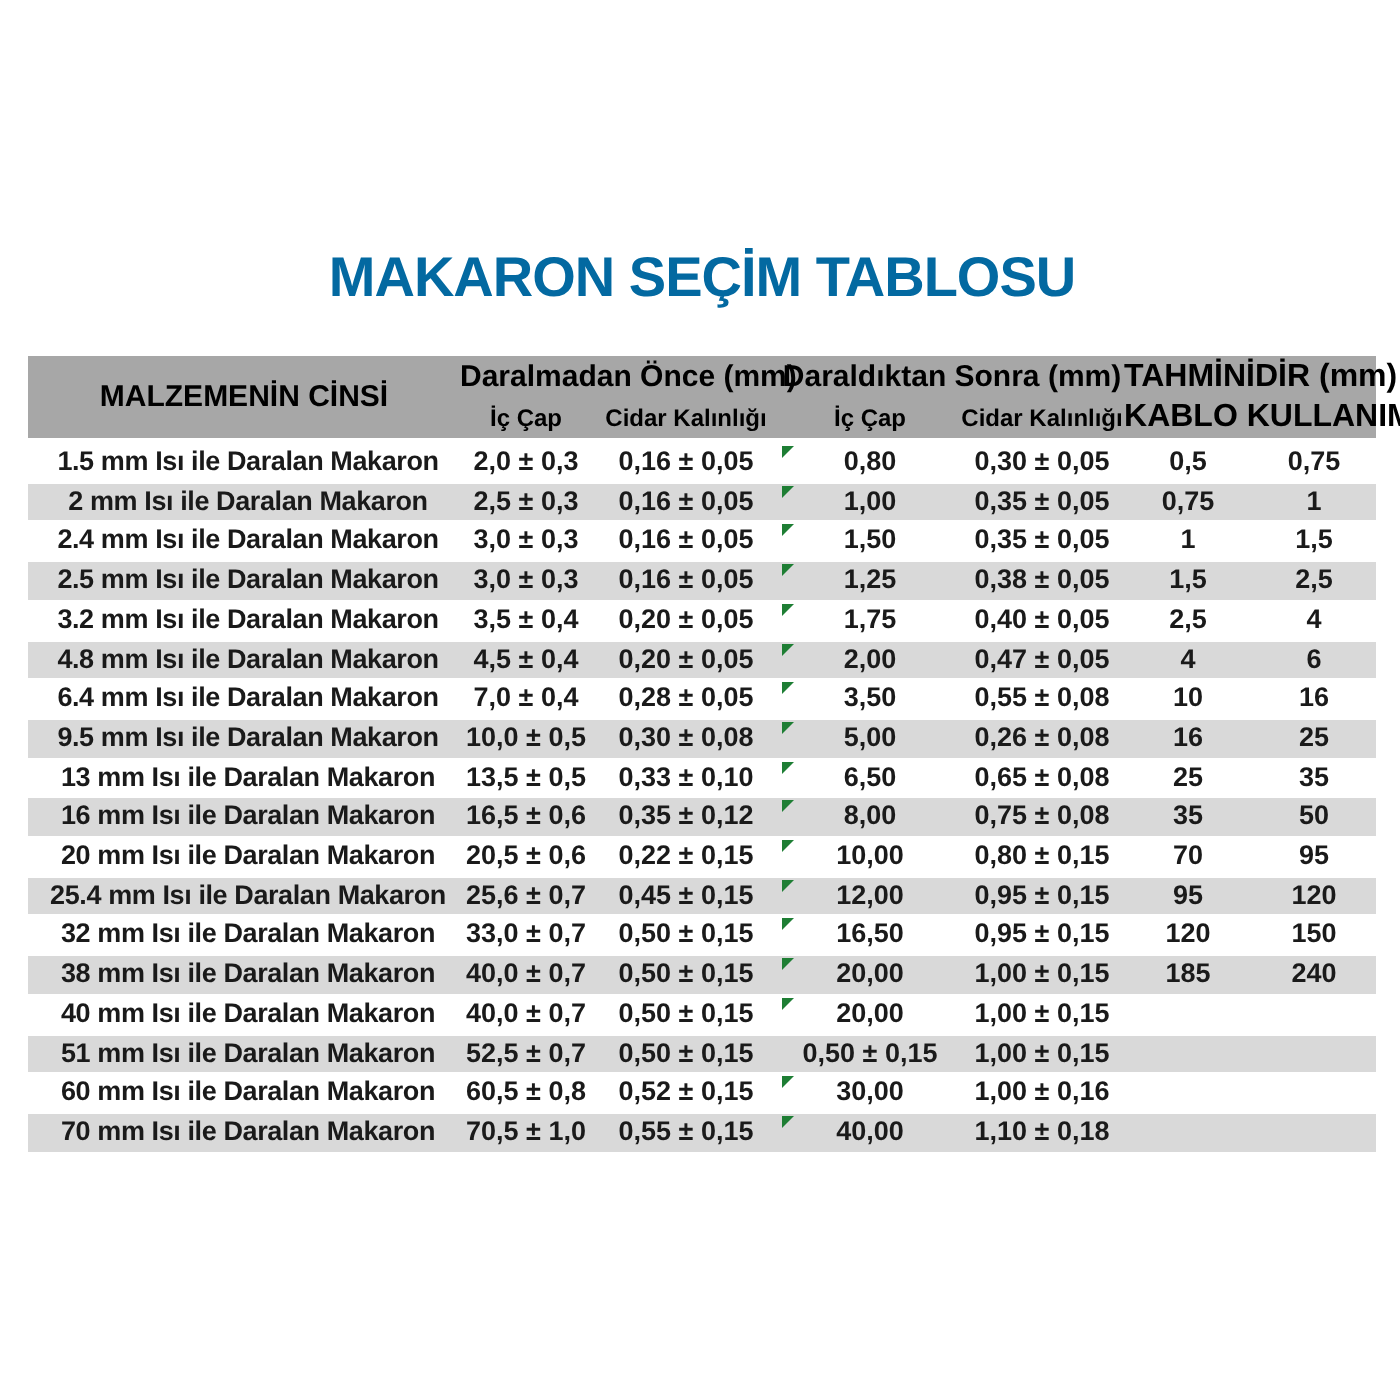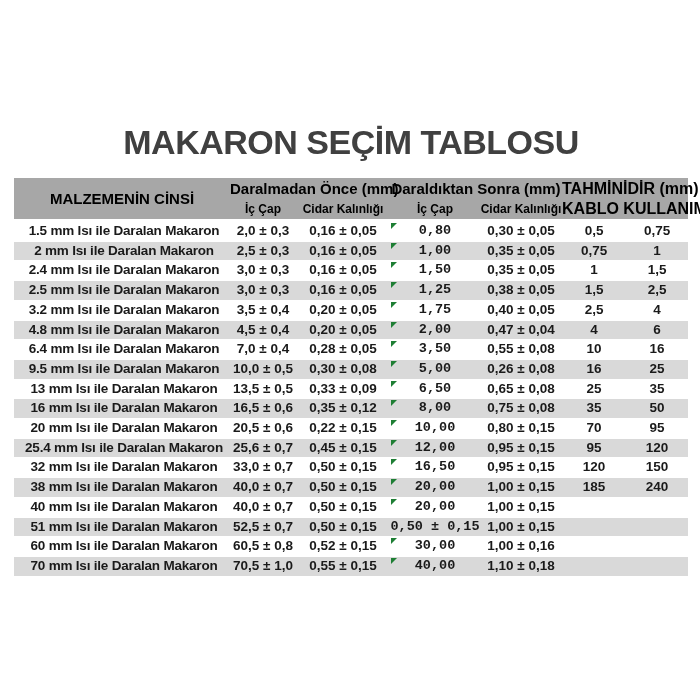"MAKARON SEÇİM TABLOSU" .page-title { color: #404040 -> #0369a1; font-size: 34px -> 28px }
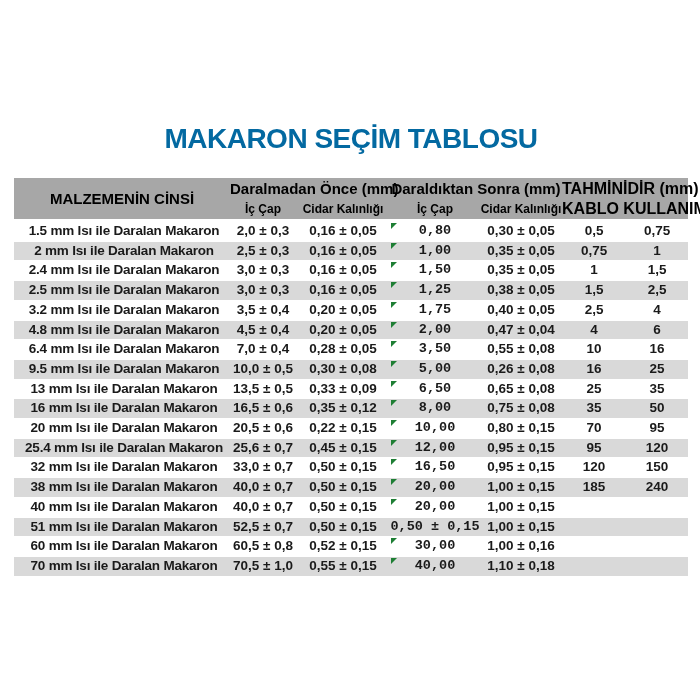"0,80" .sel-table tbody td.after-ic-cell { font-family: Liberation Mono, monospace -> none }
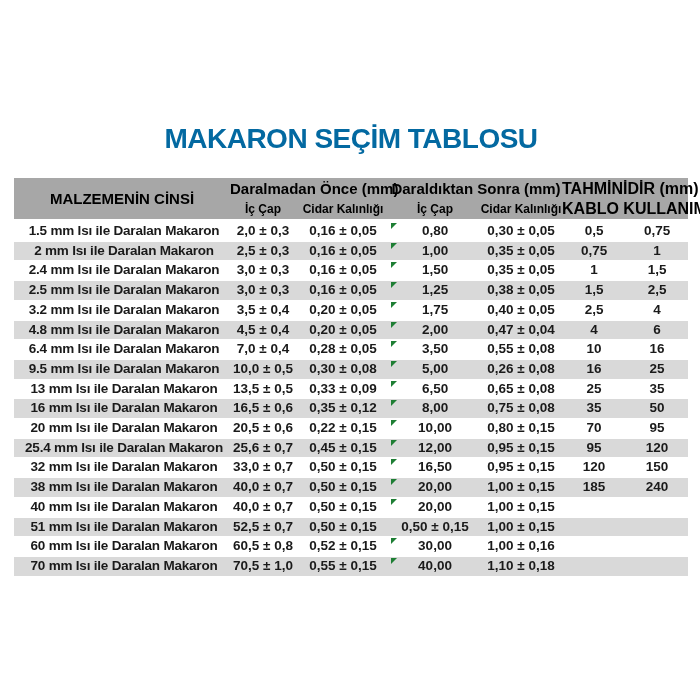"0,47 ± 0,04" td { text: 0,04 -> 0,05 }
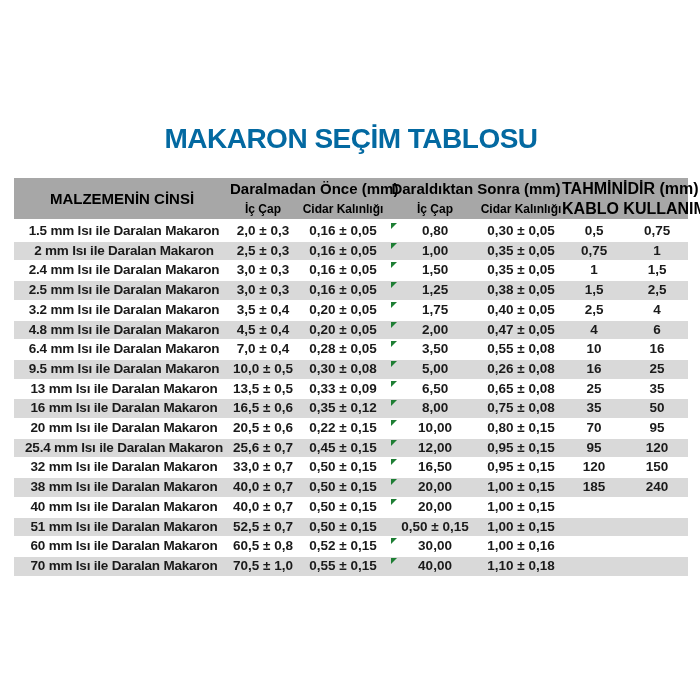"0,33 ± 0,09" td { text: 0,09 -> 0,10 }
